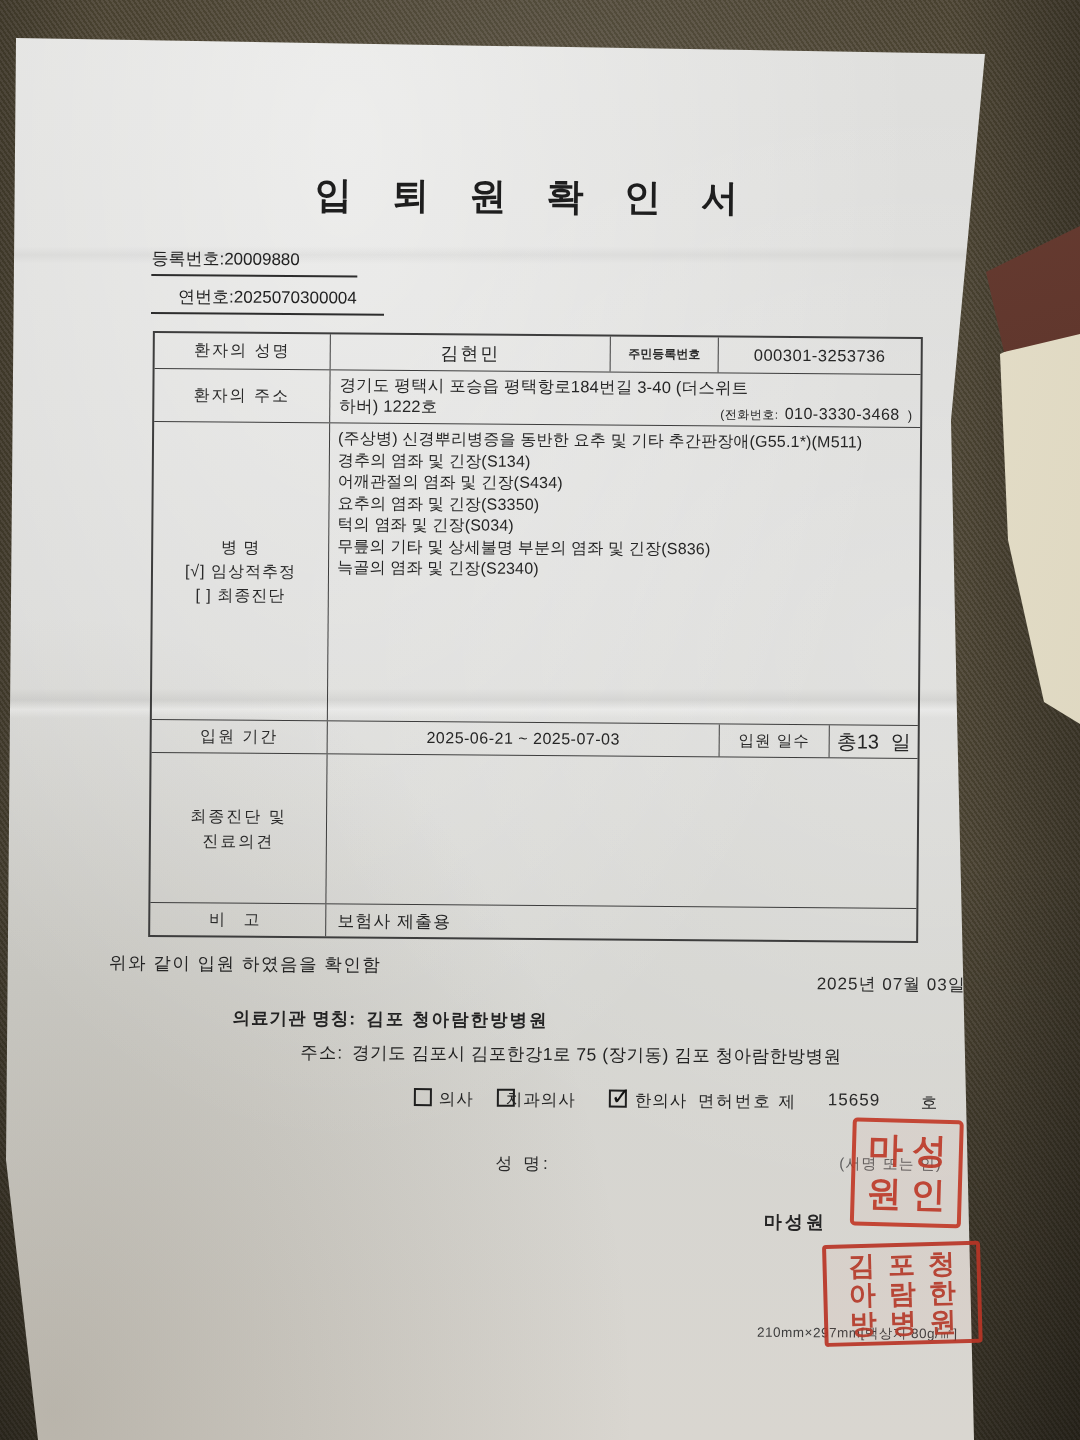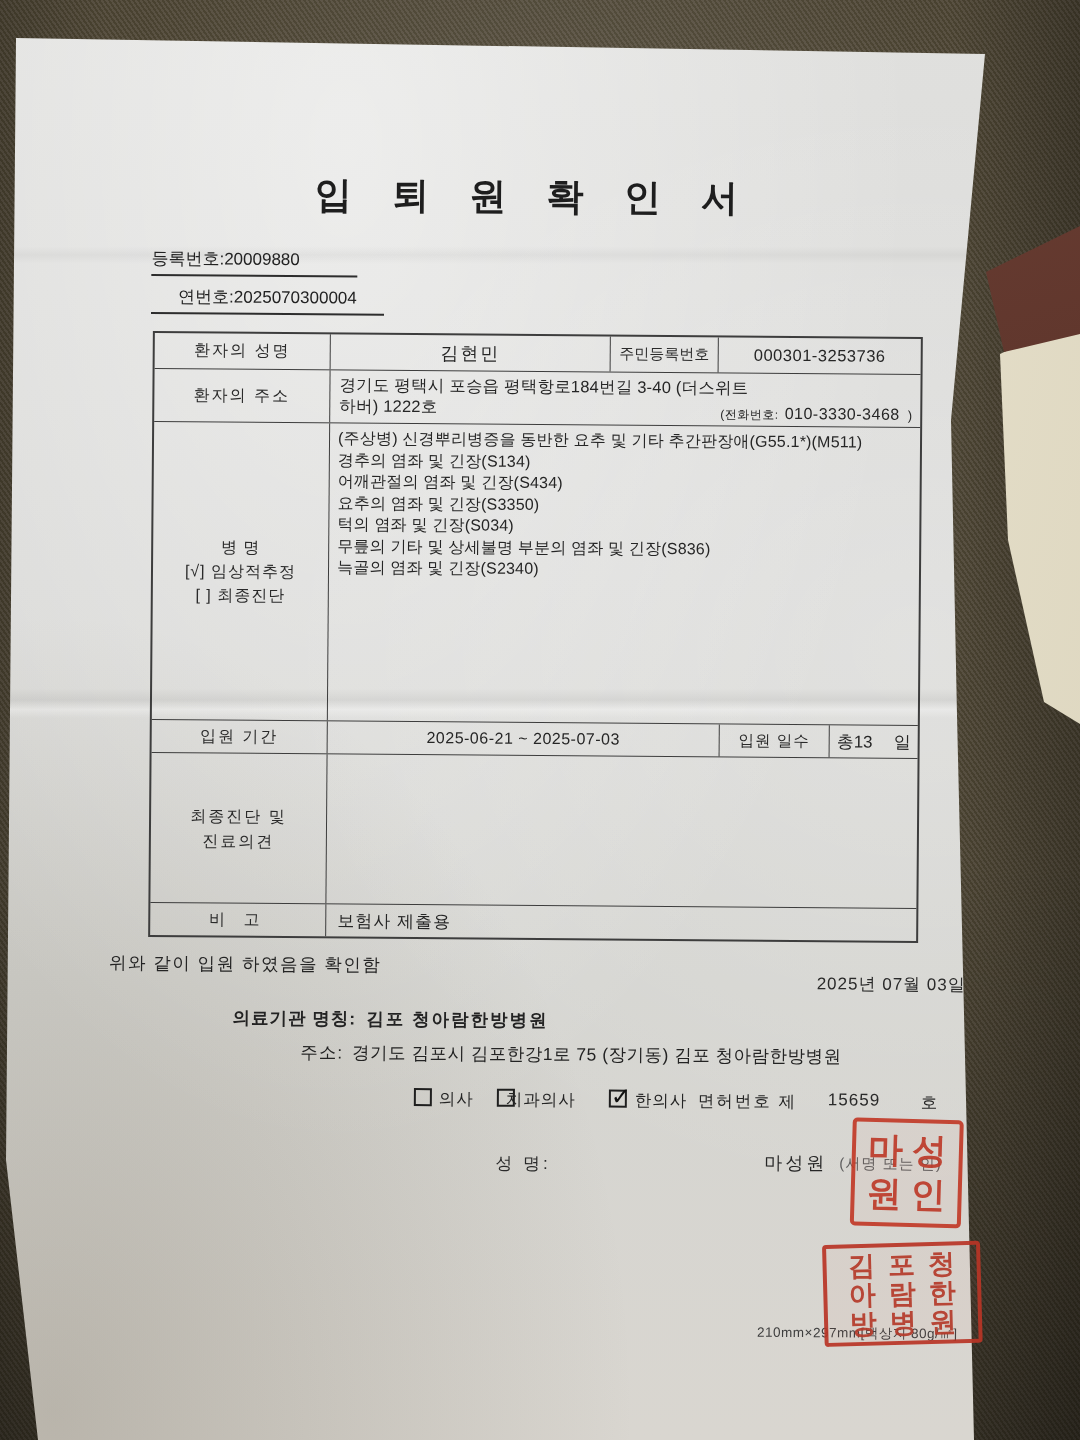"주민등록번호" .rid-label { font-size: 15px -> 12px; font-weight: none -> bold }
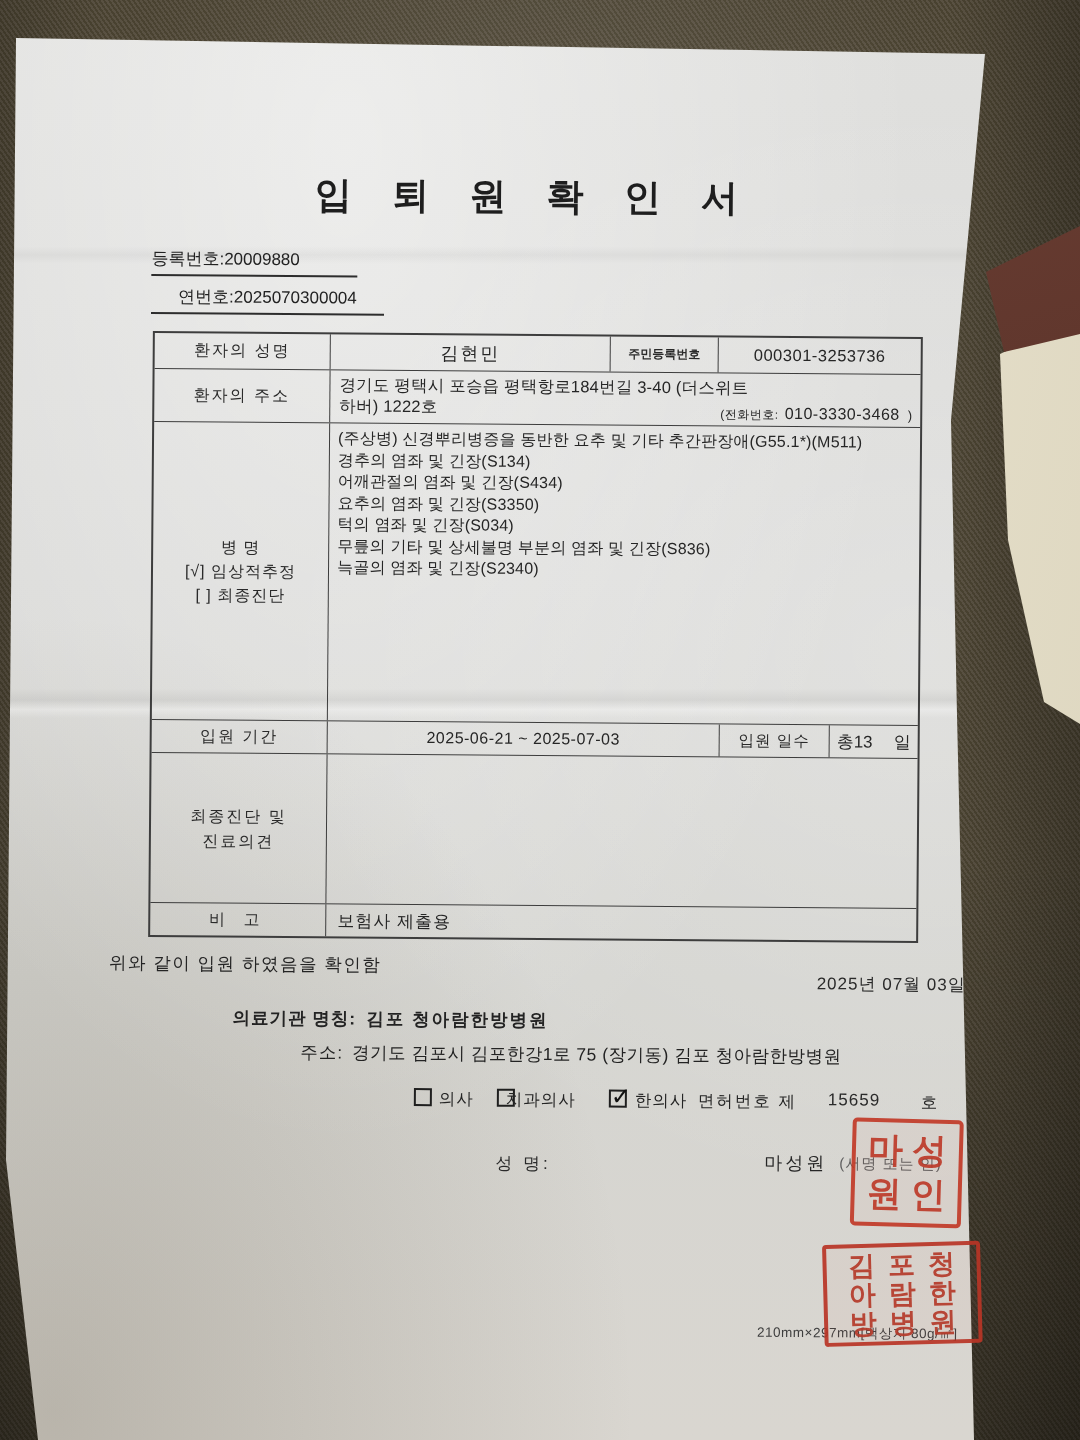"총13" .days-cell { font-size: 17px -> 20px }
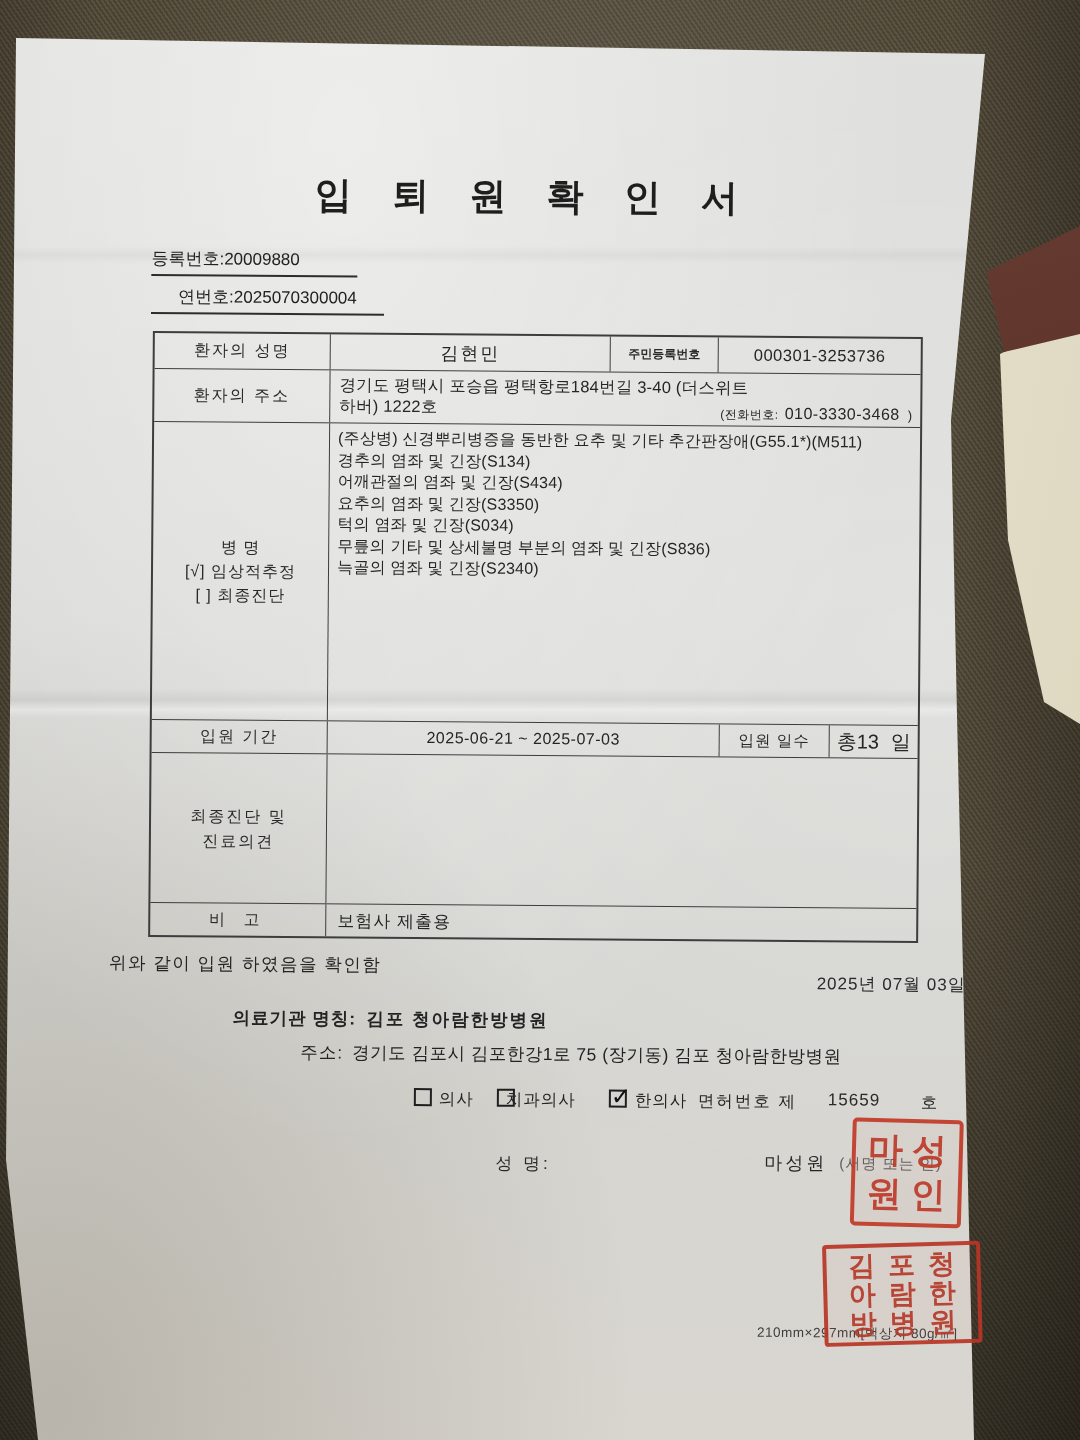"마성원" .sig-name { font-weight: 400 -> 700; top: 1149px -> 1208px }
